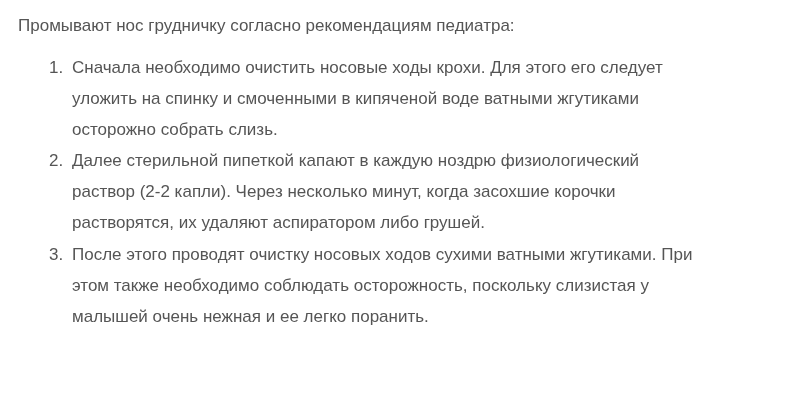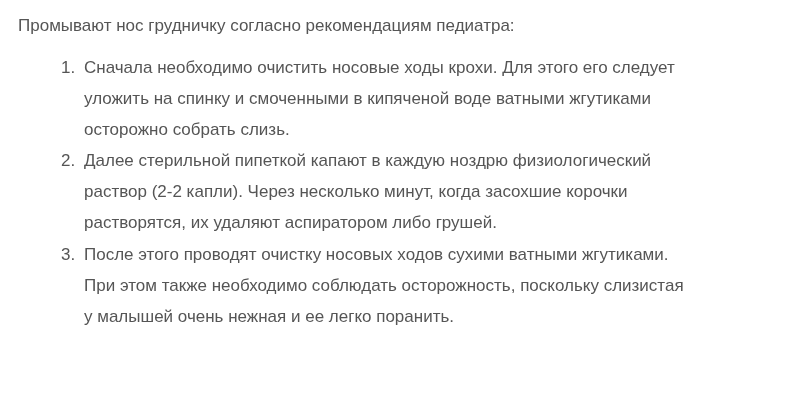"Сначала необходимо очистить носовые ходы" ol.steps { margin: 12px -> 0 }
